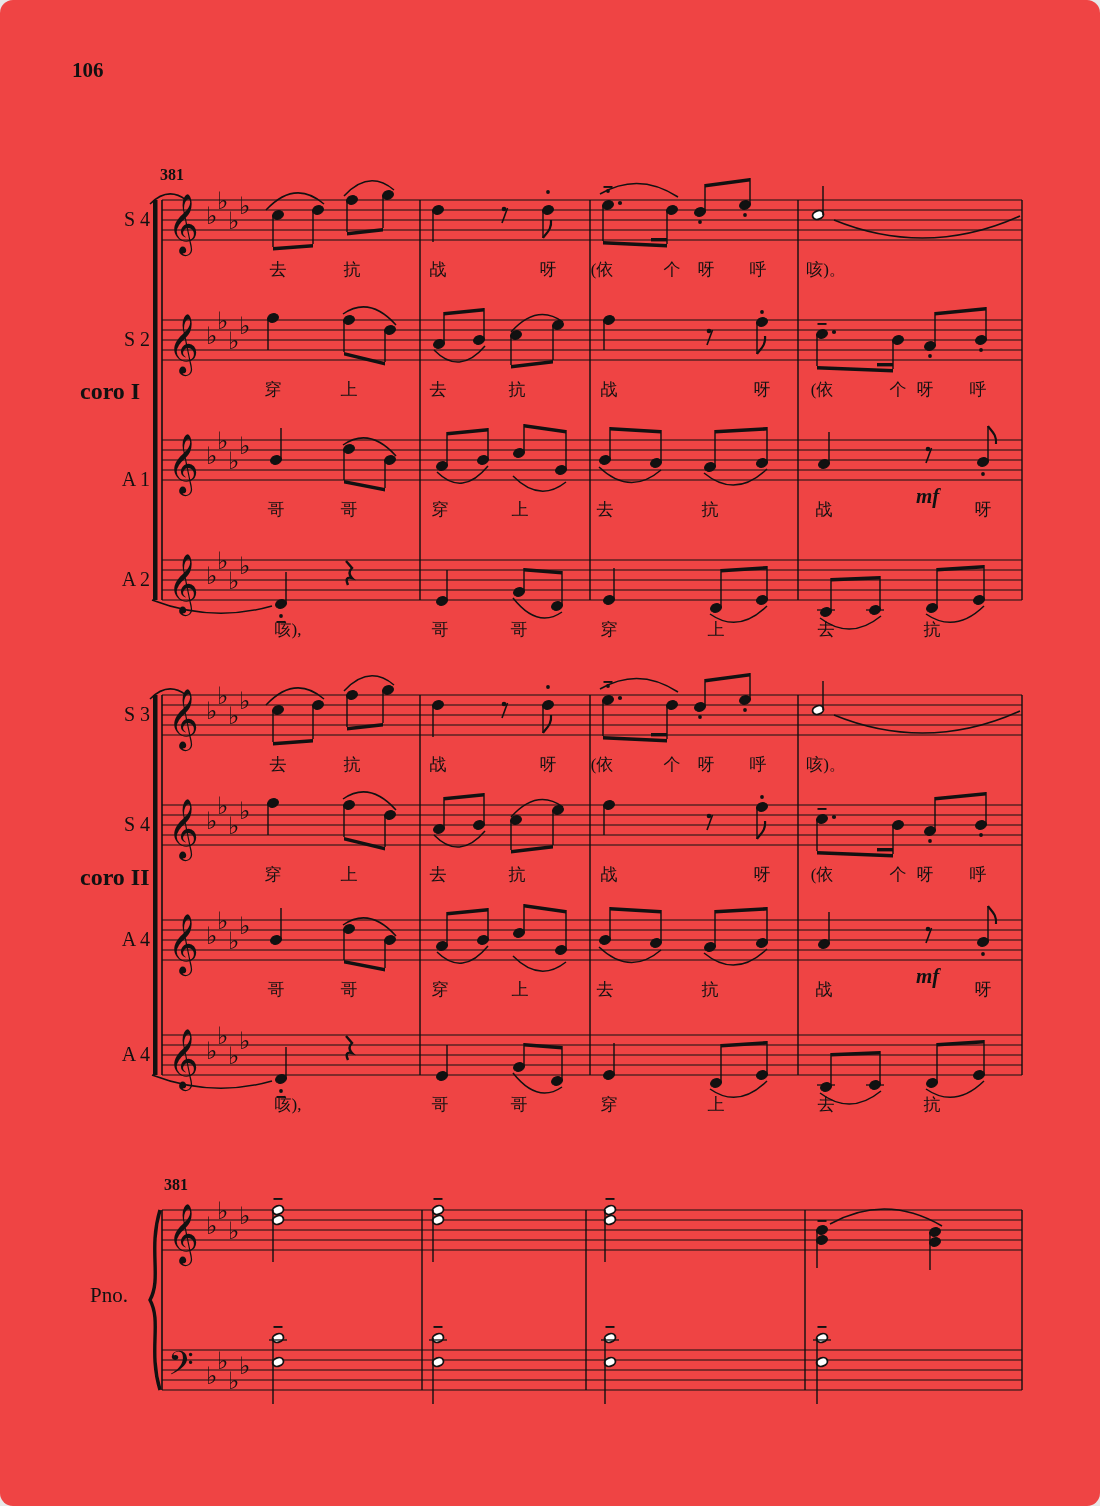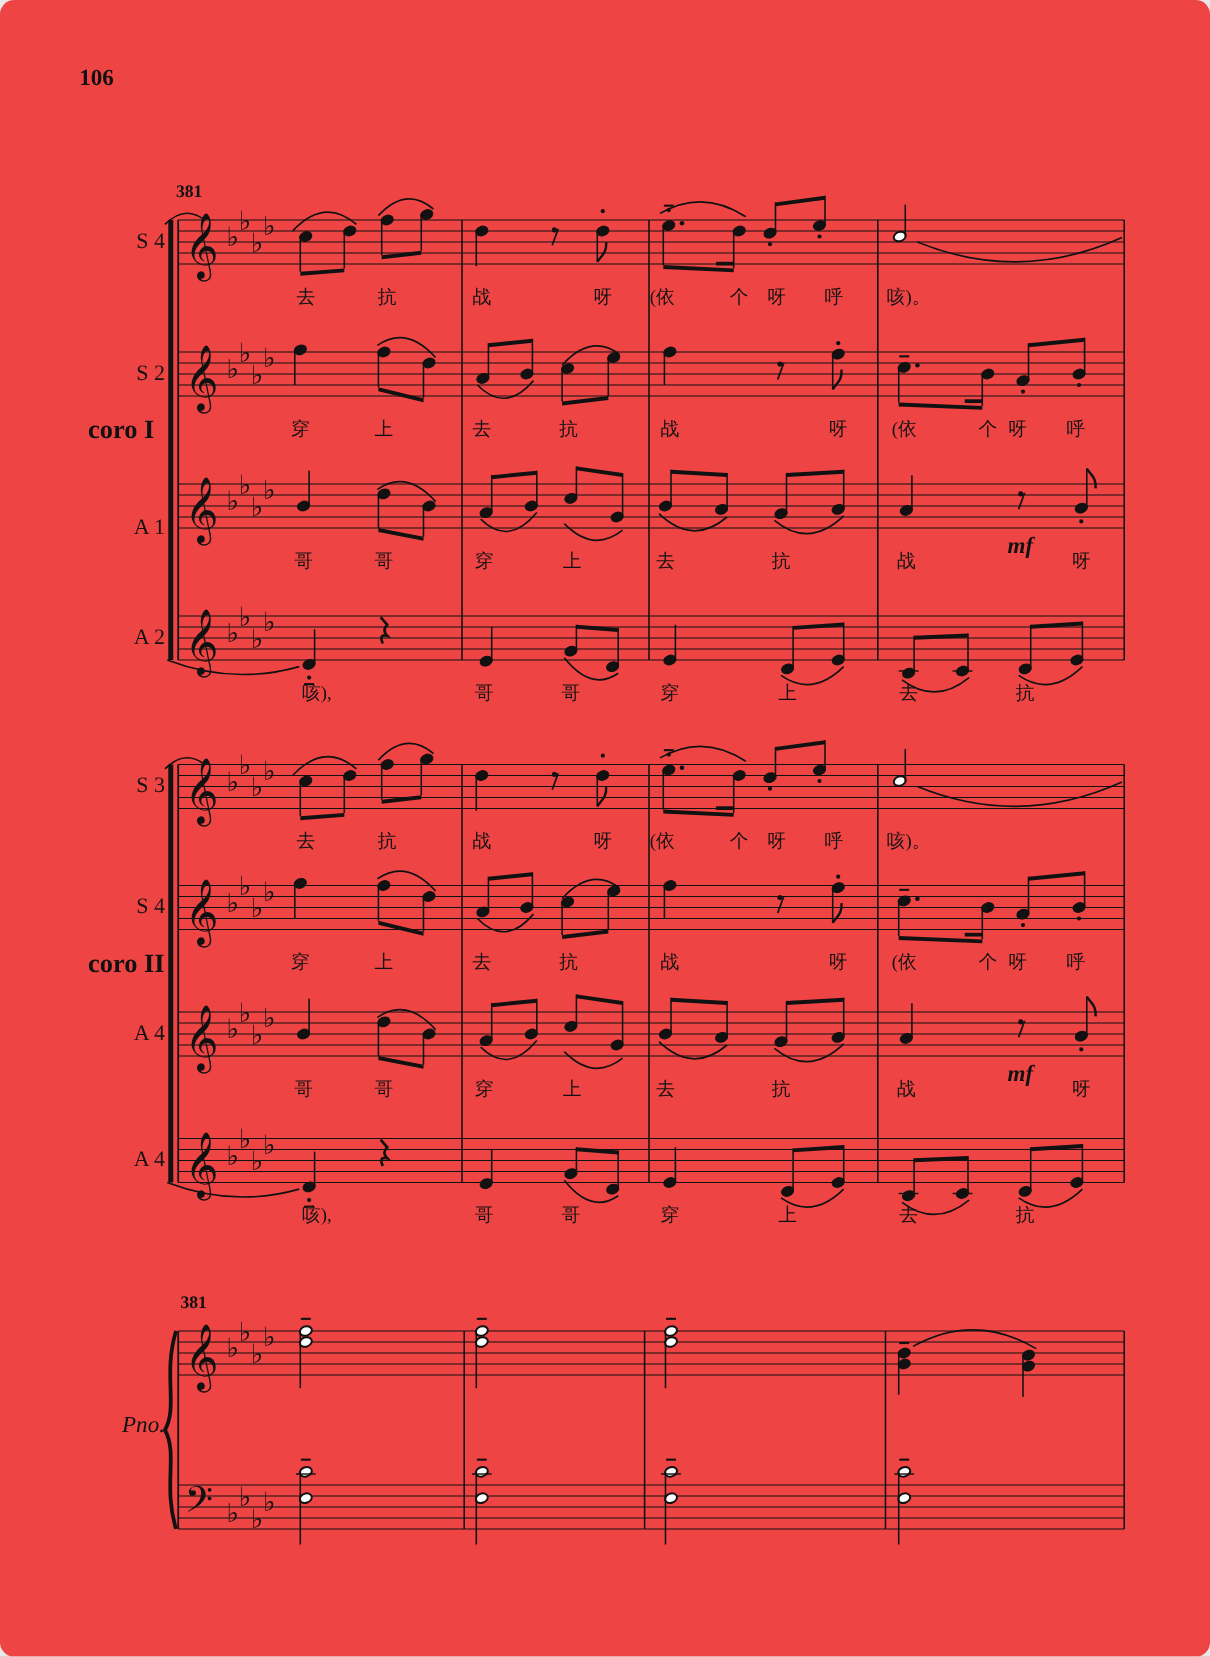"Pno." .pno-label { font-style: italic -> none; text-align: right -> none }
